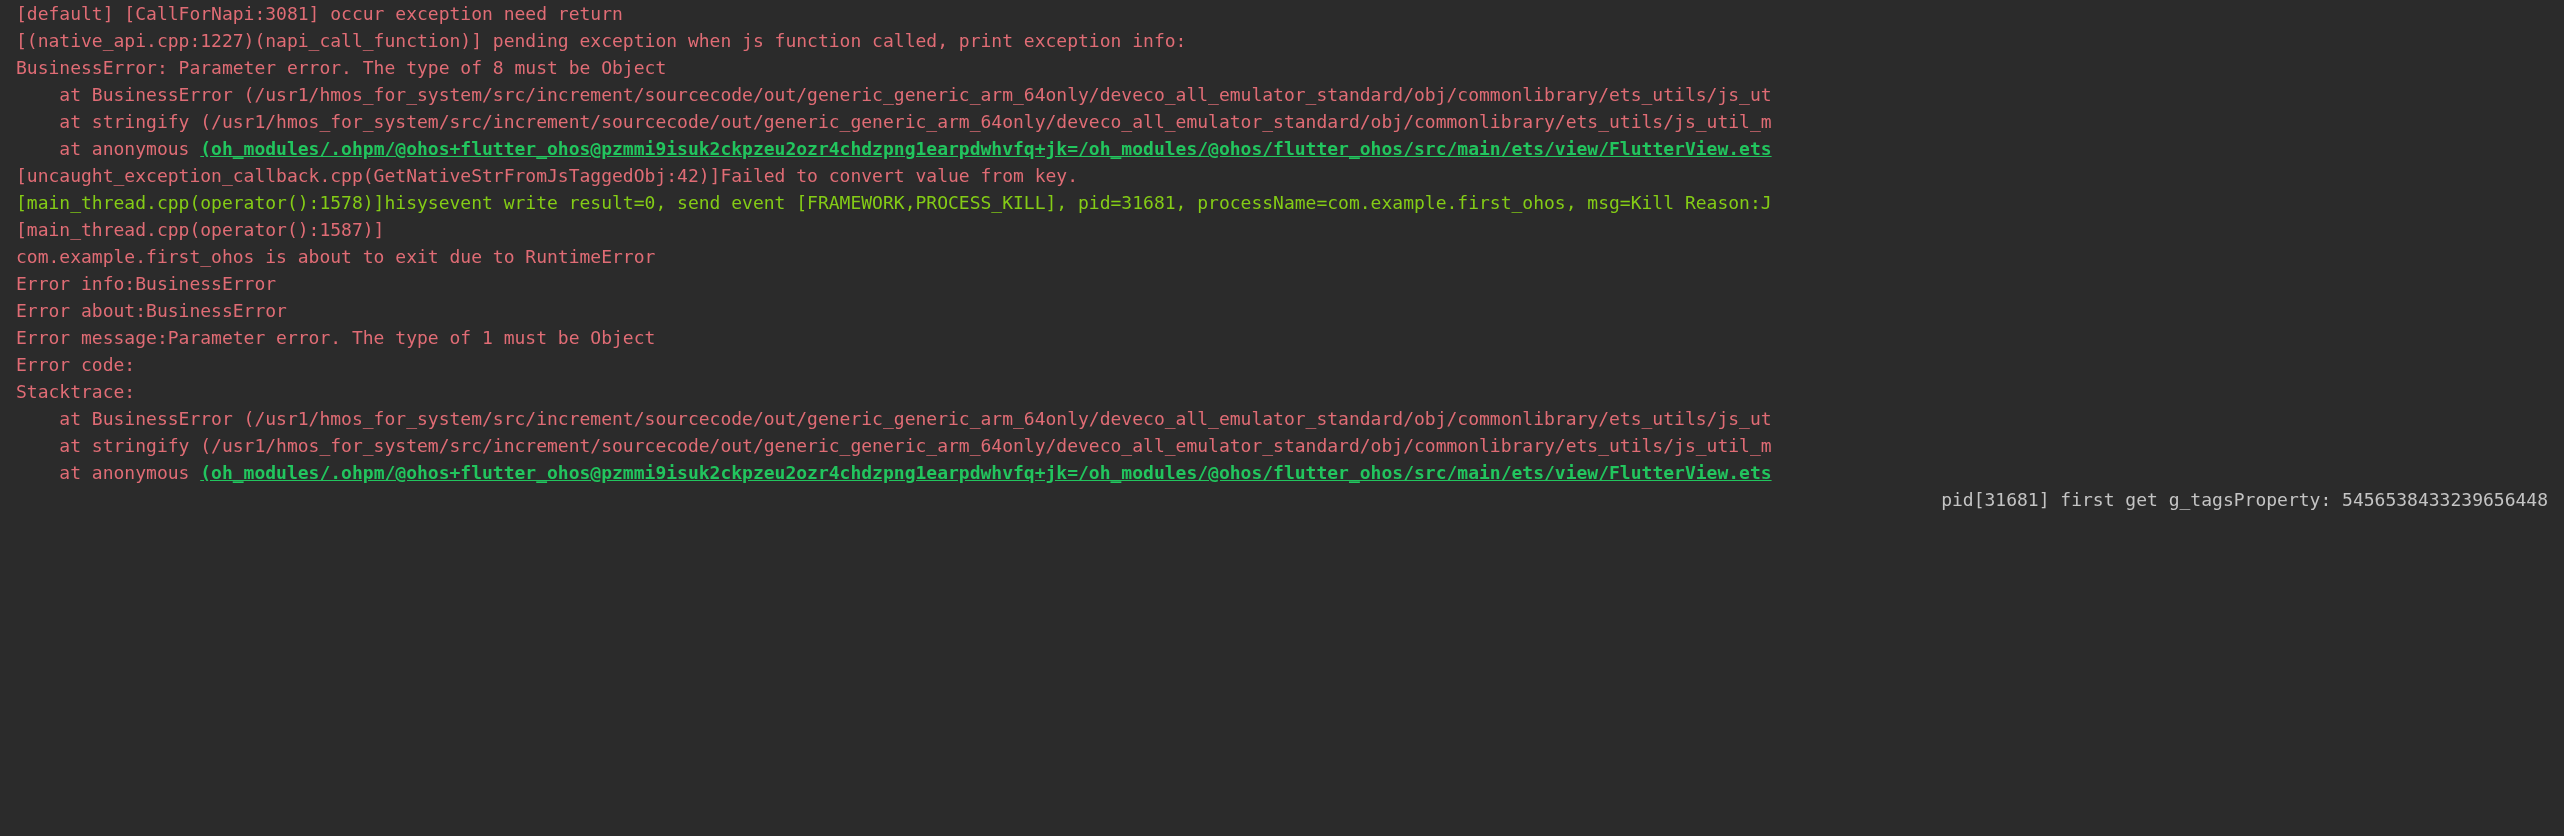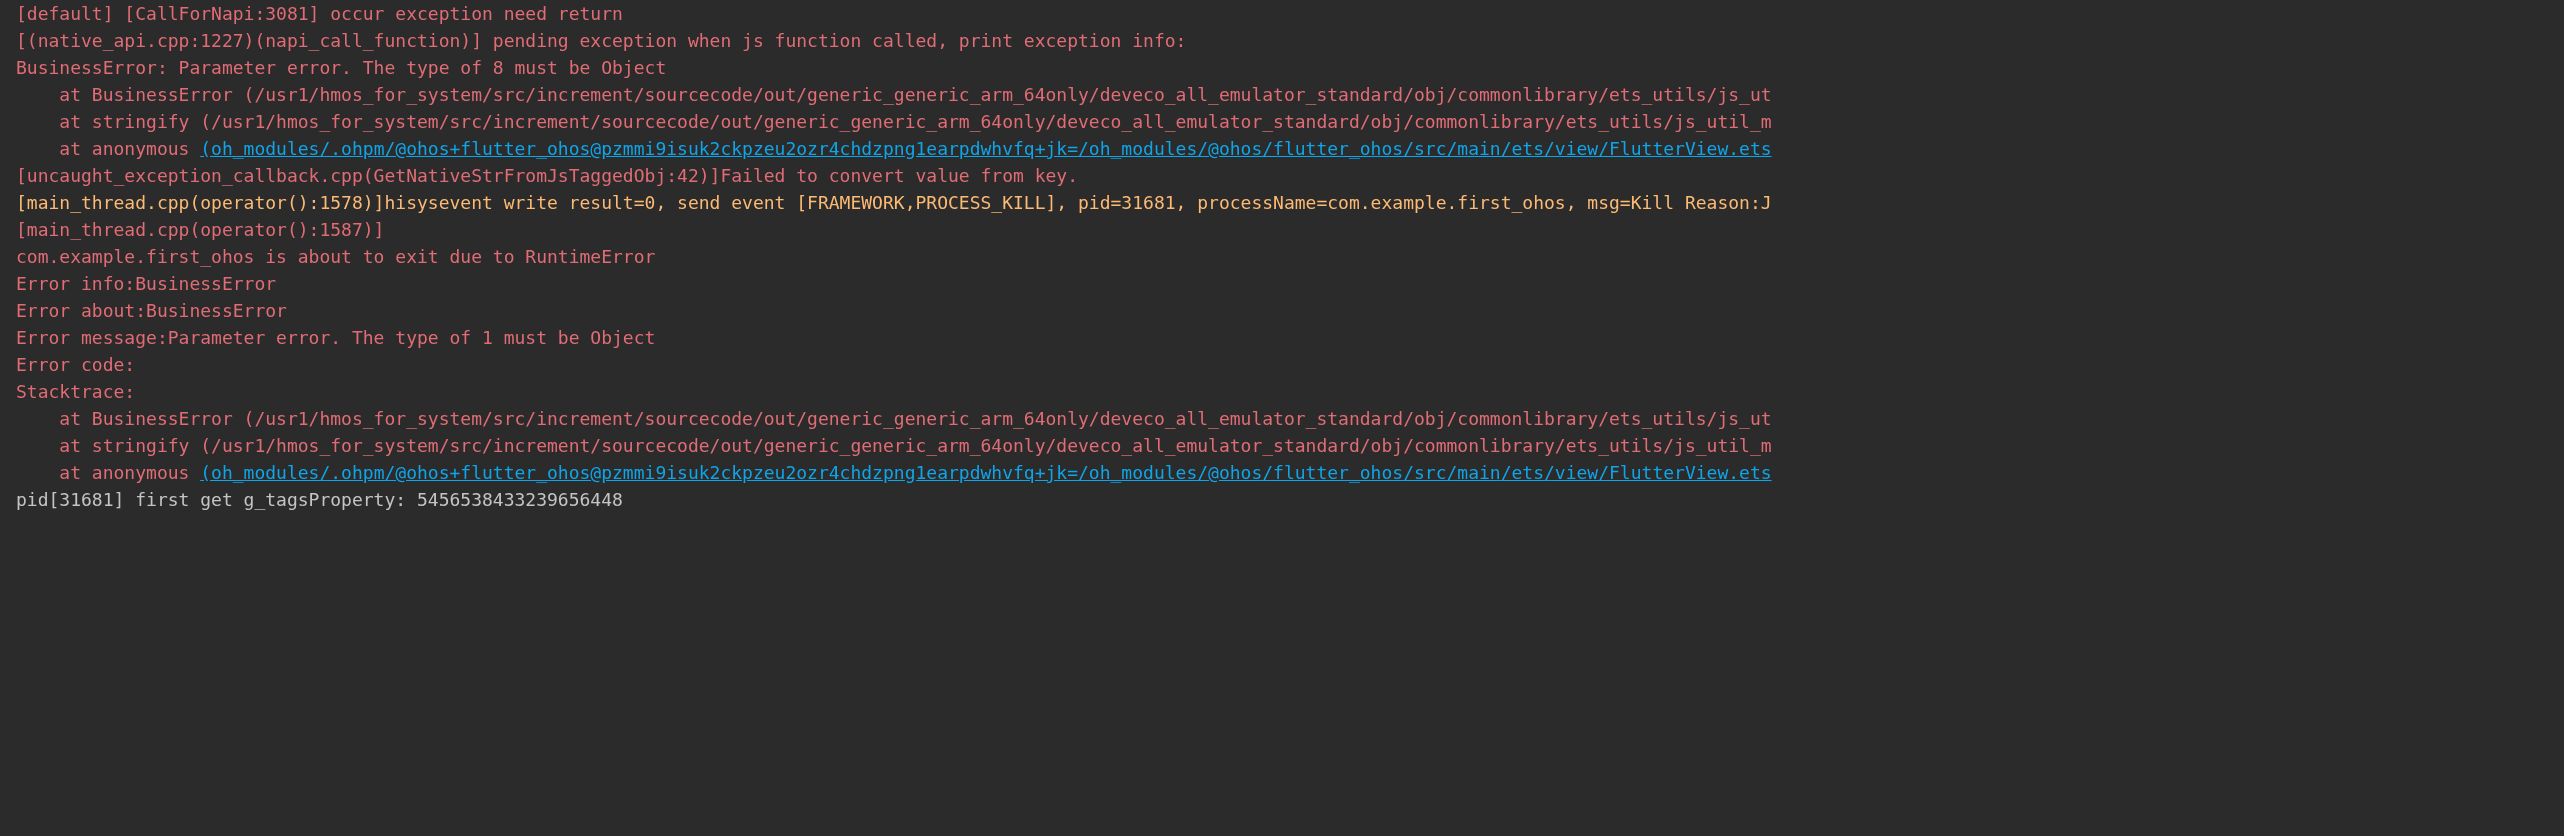"(oh_modules/.ohpm/@ohos+flutter_ohos@pzm" .link { color: #0ea5e9 -> #22c55e; font-weight: none -> bold }
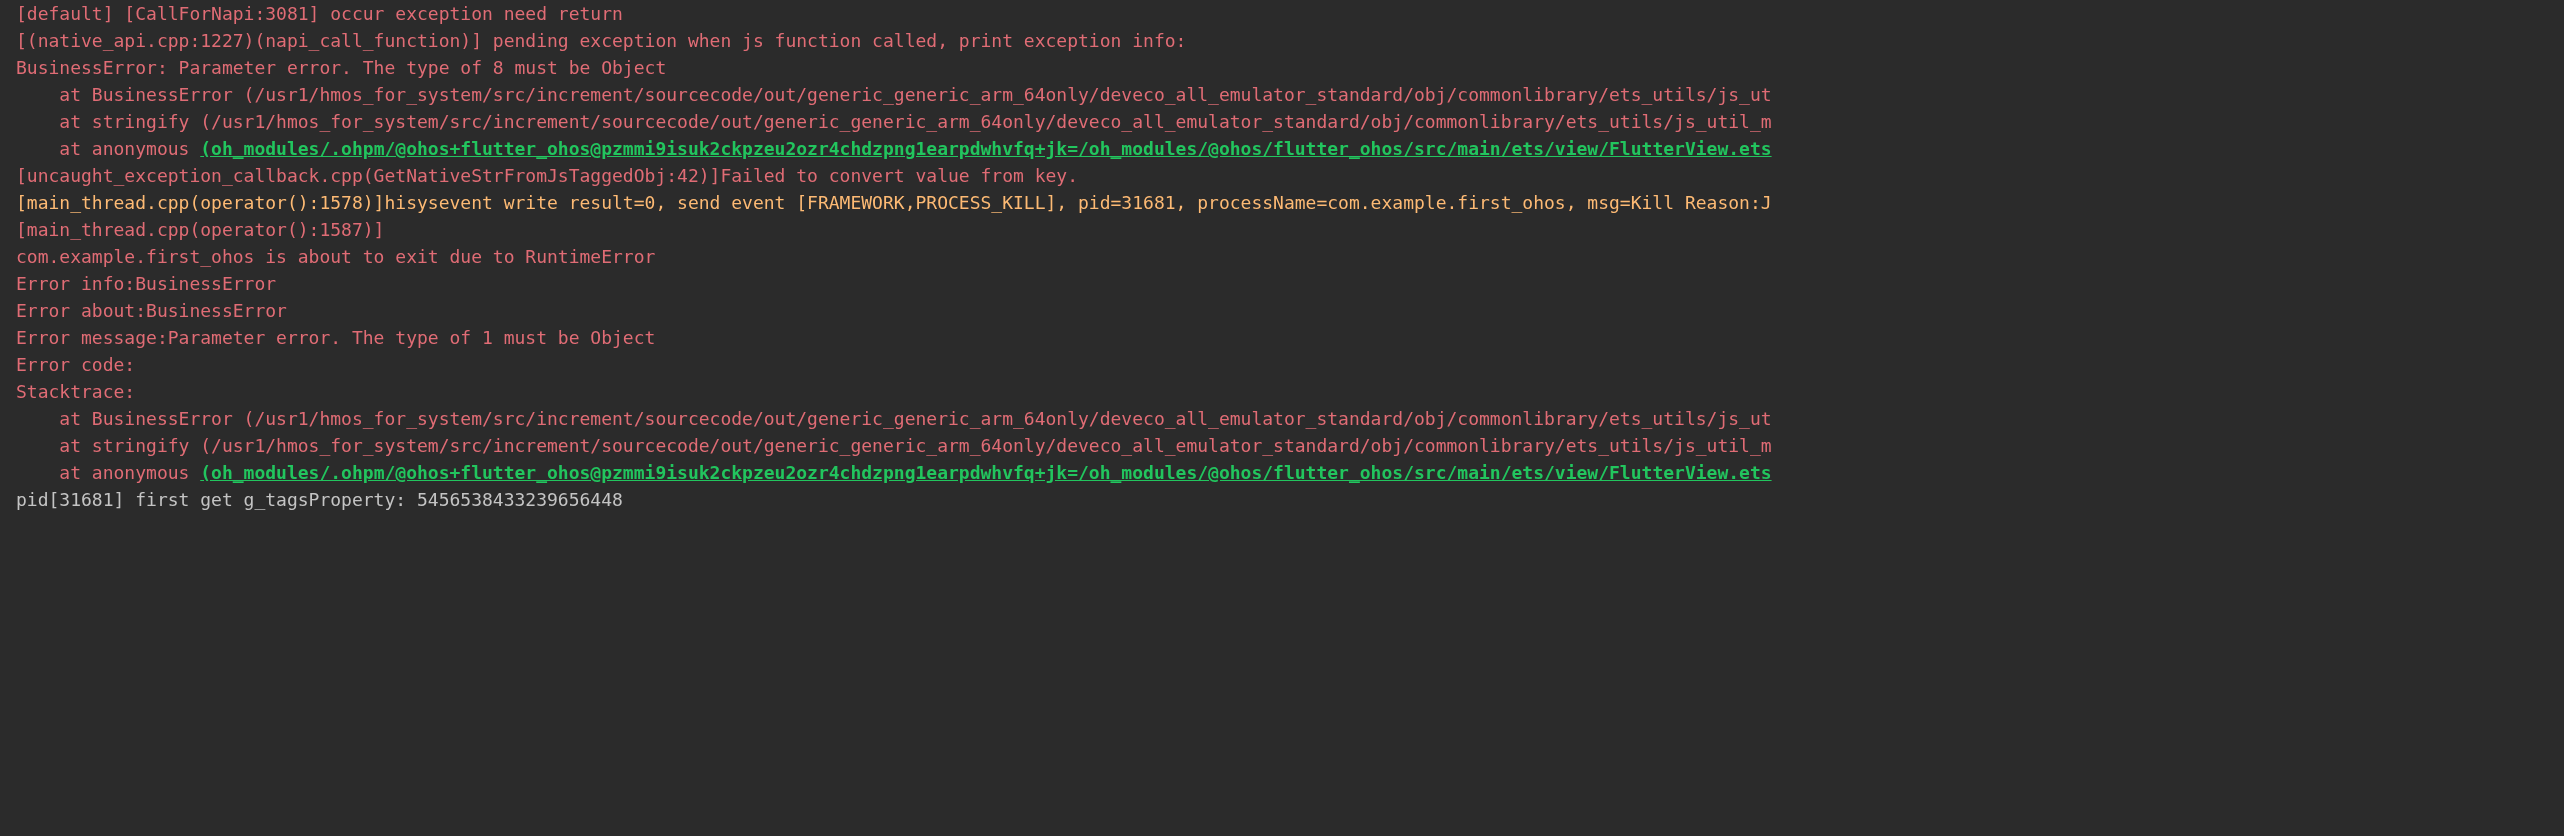"[main_thread.cpp(operator():1578)]hisyse" .neutral { color: #fdba74 -> #84cc16 }
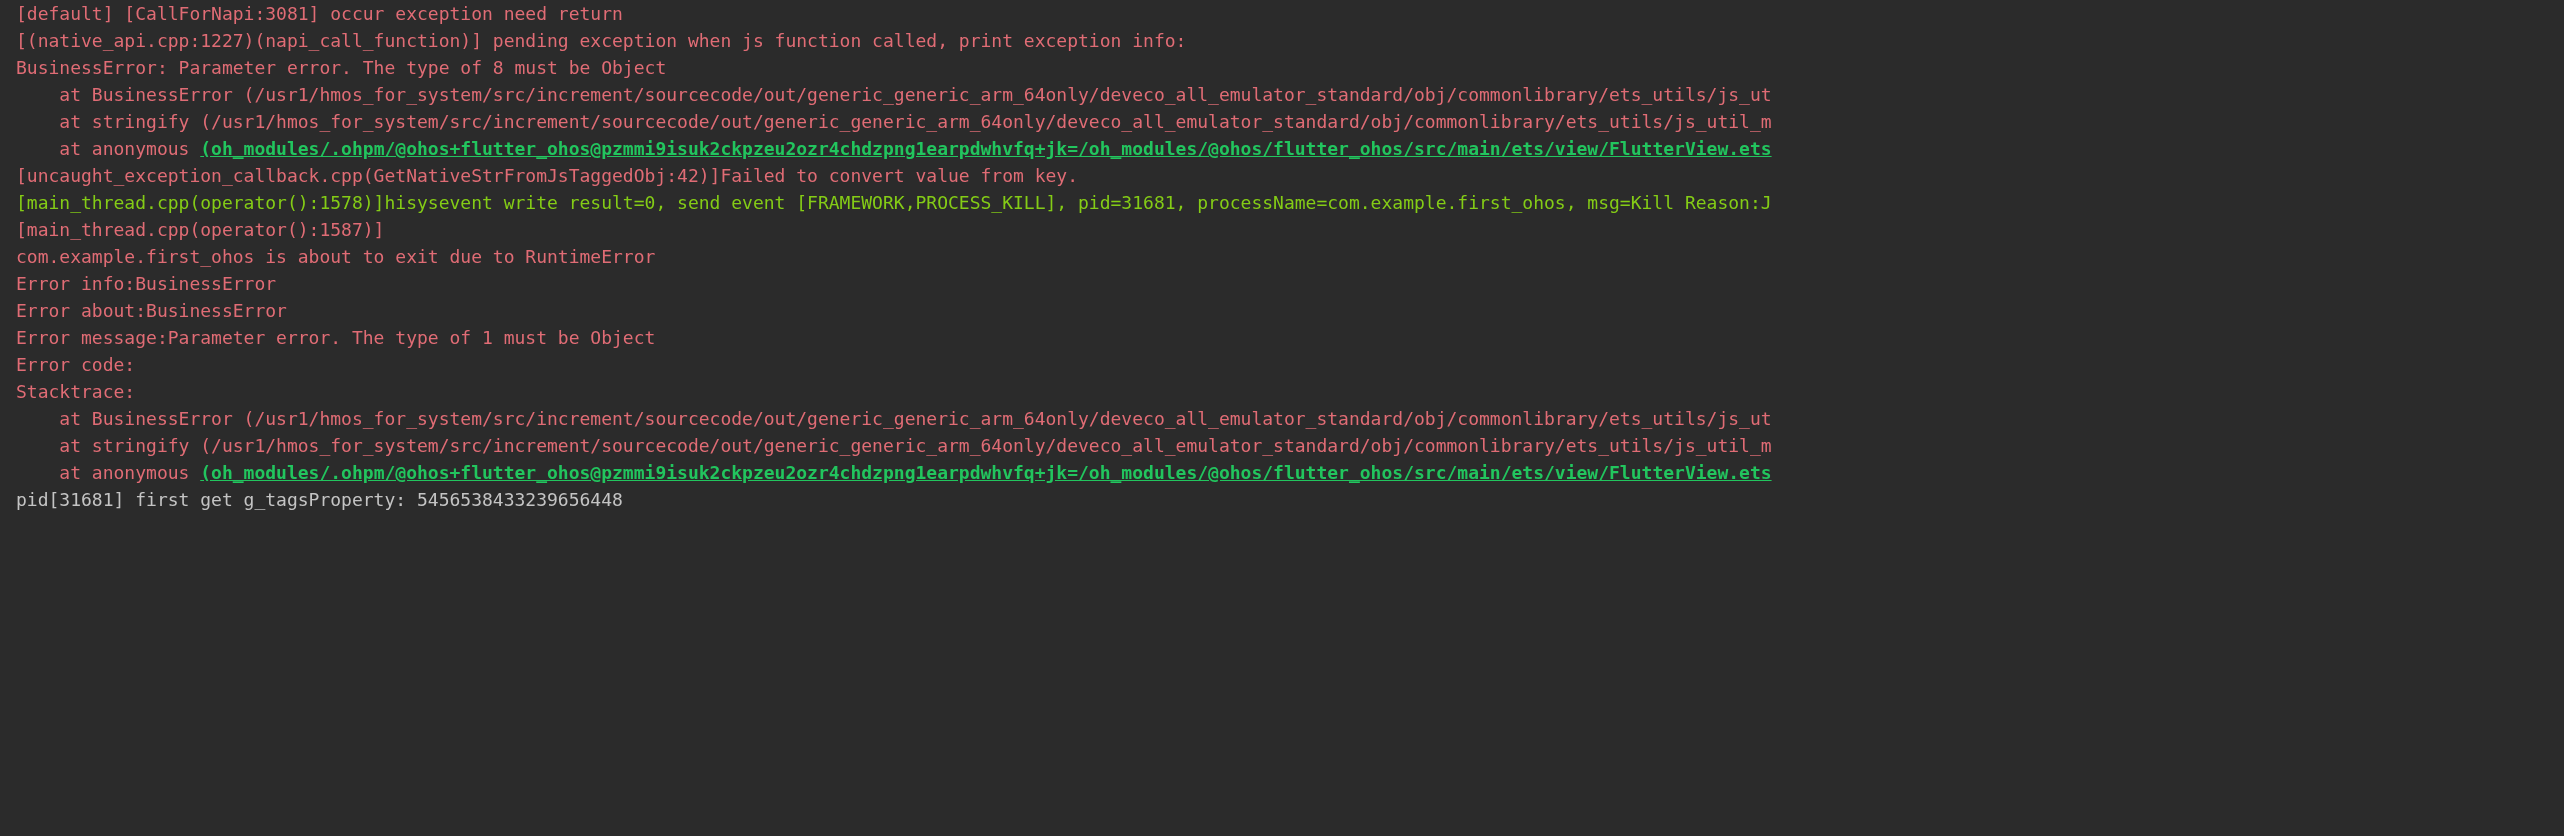"pid[31681] first get g_tagsProperty:" .cut-bottom { text-align: none -> right }
